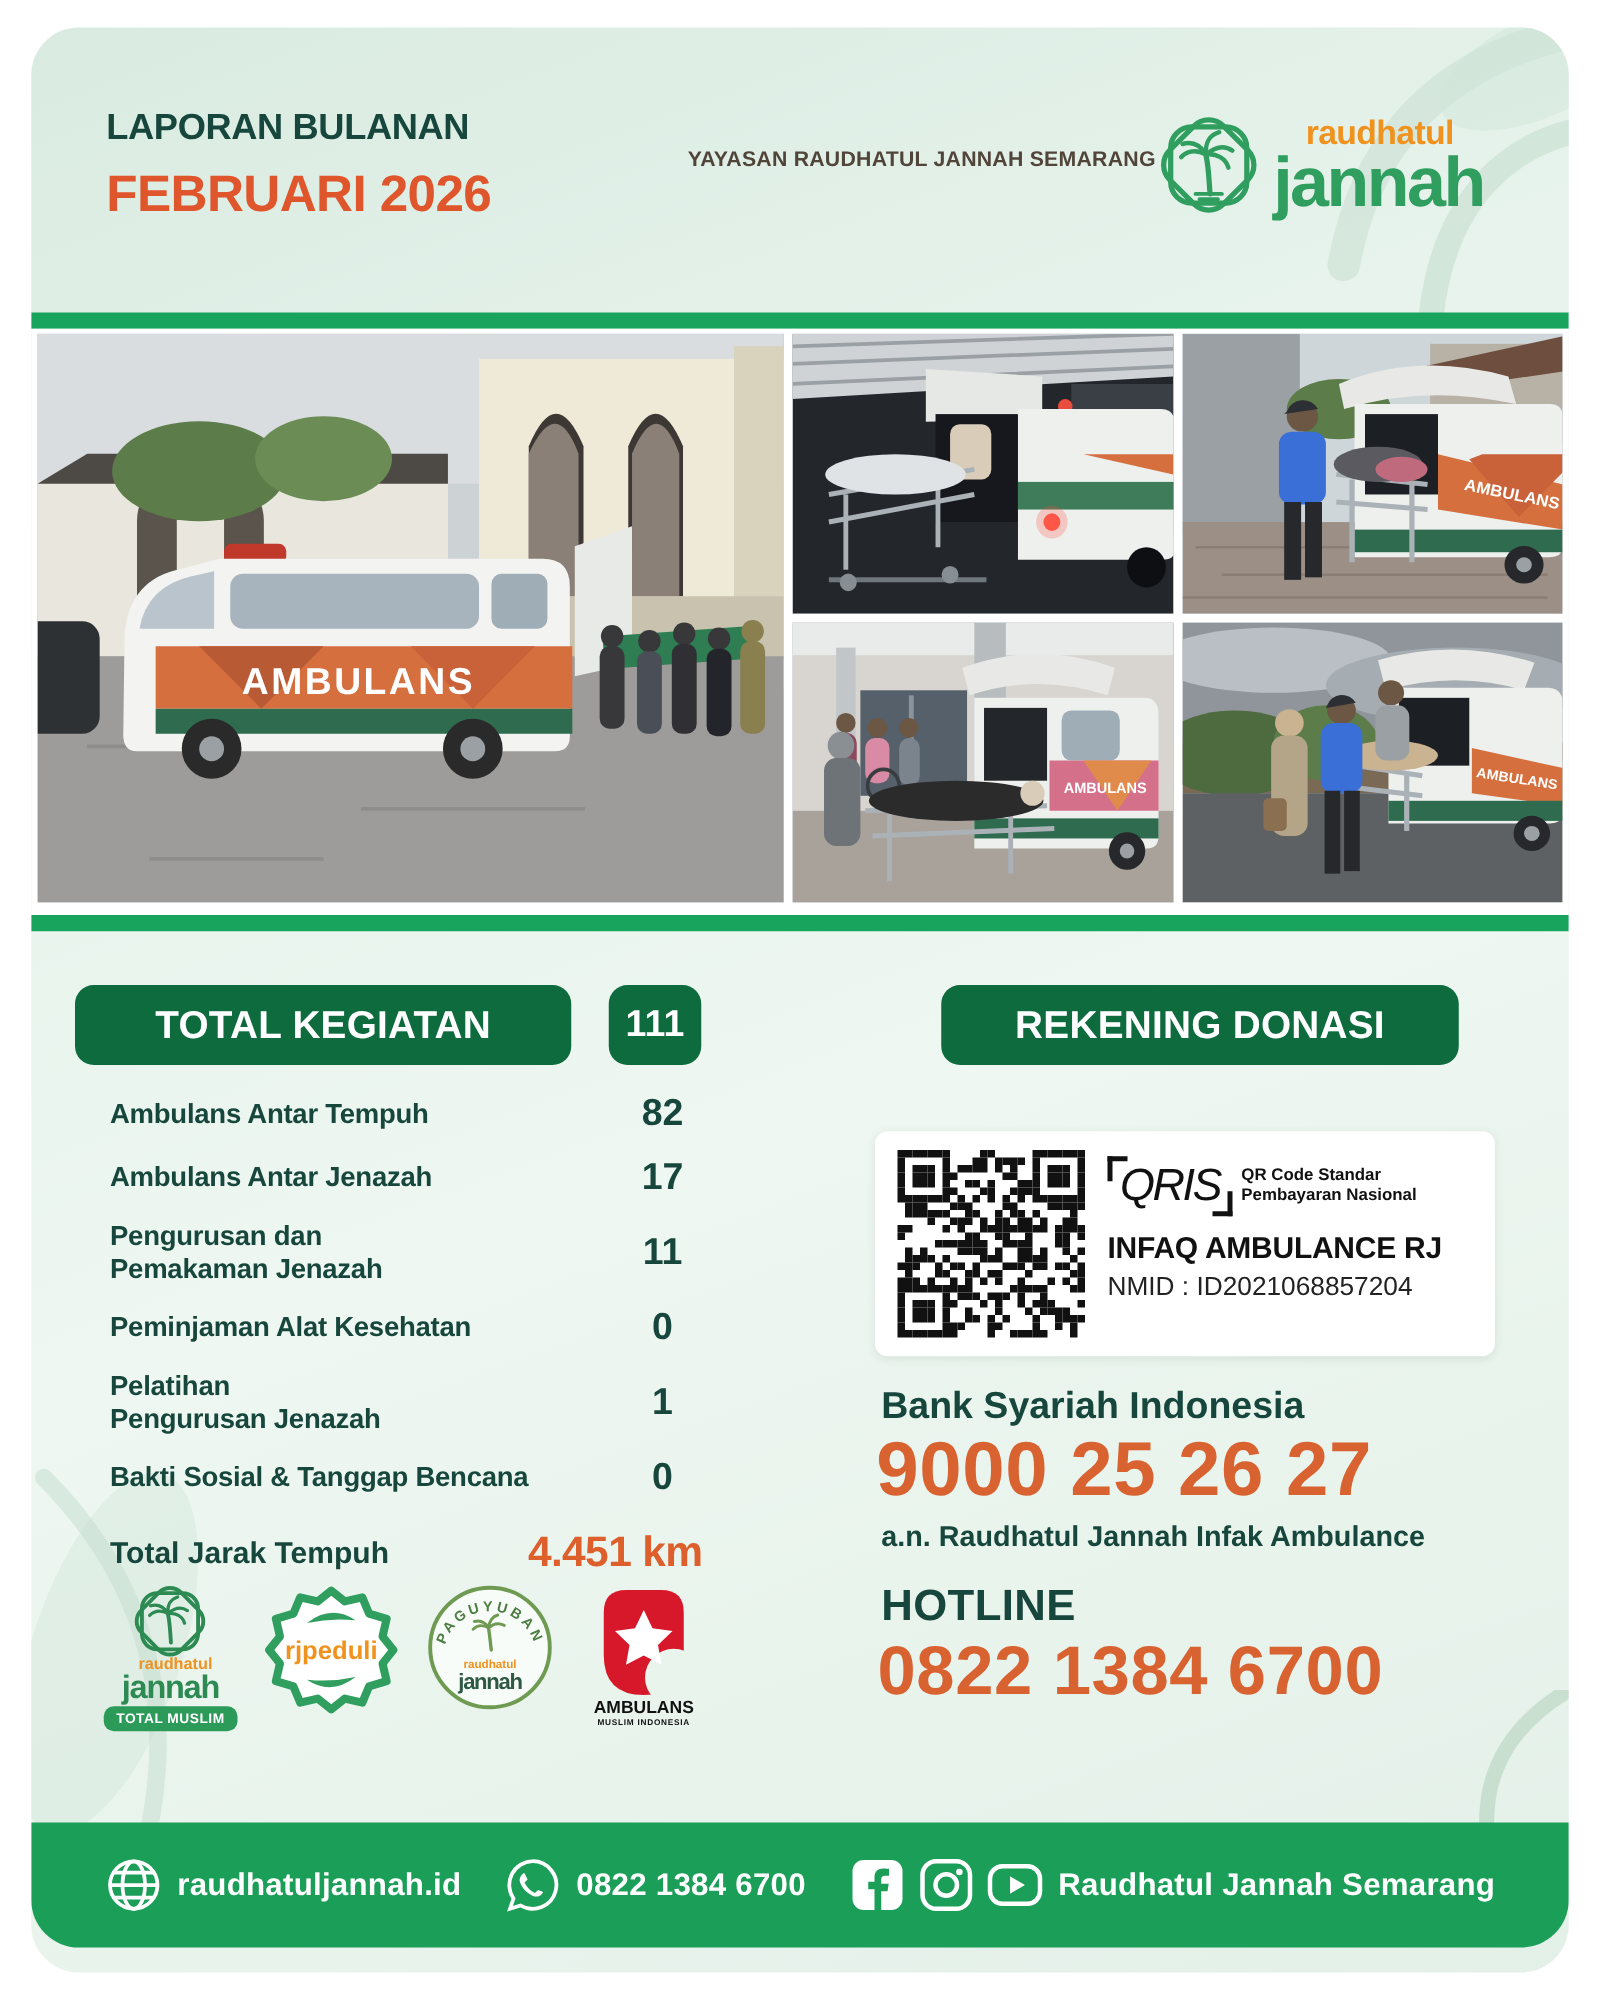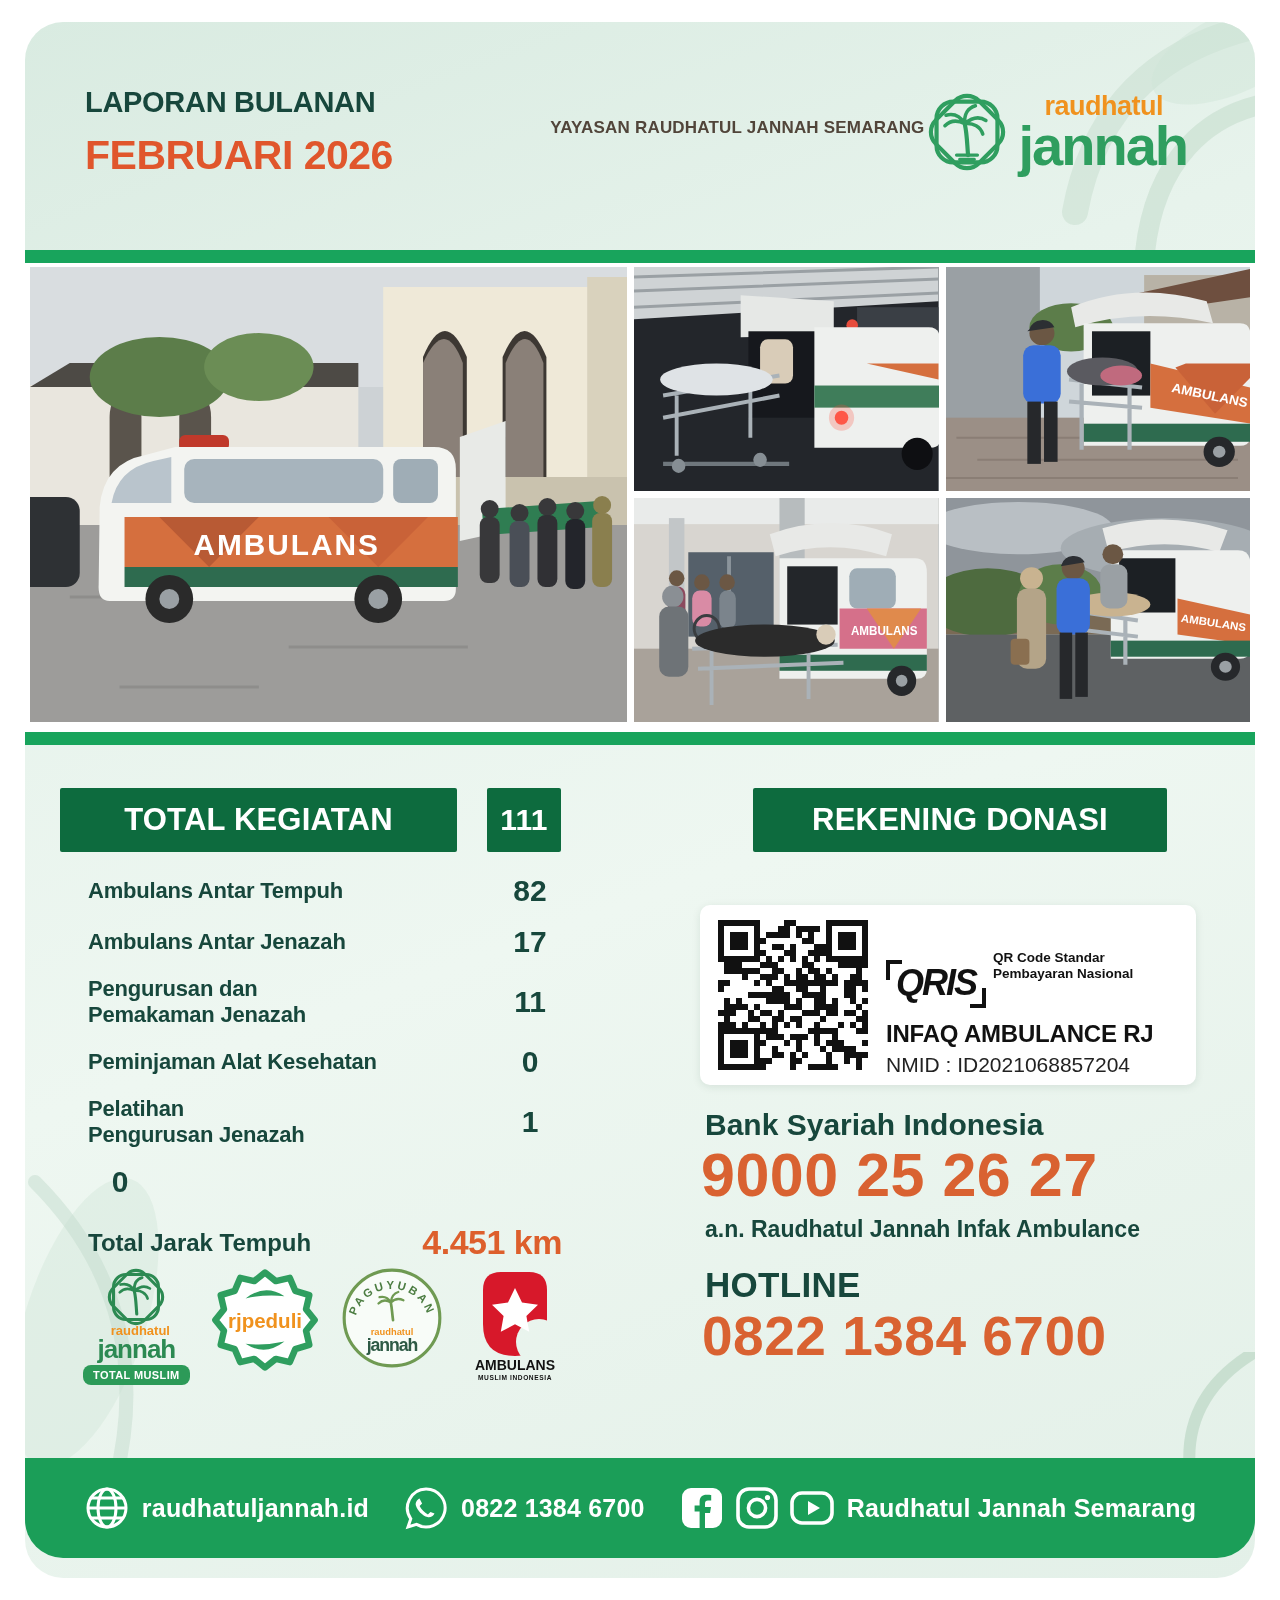"TOTAL KEGIATAN" .pill { border-radius: 2px -> 15px }
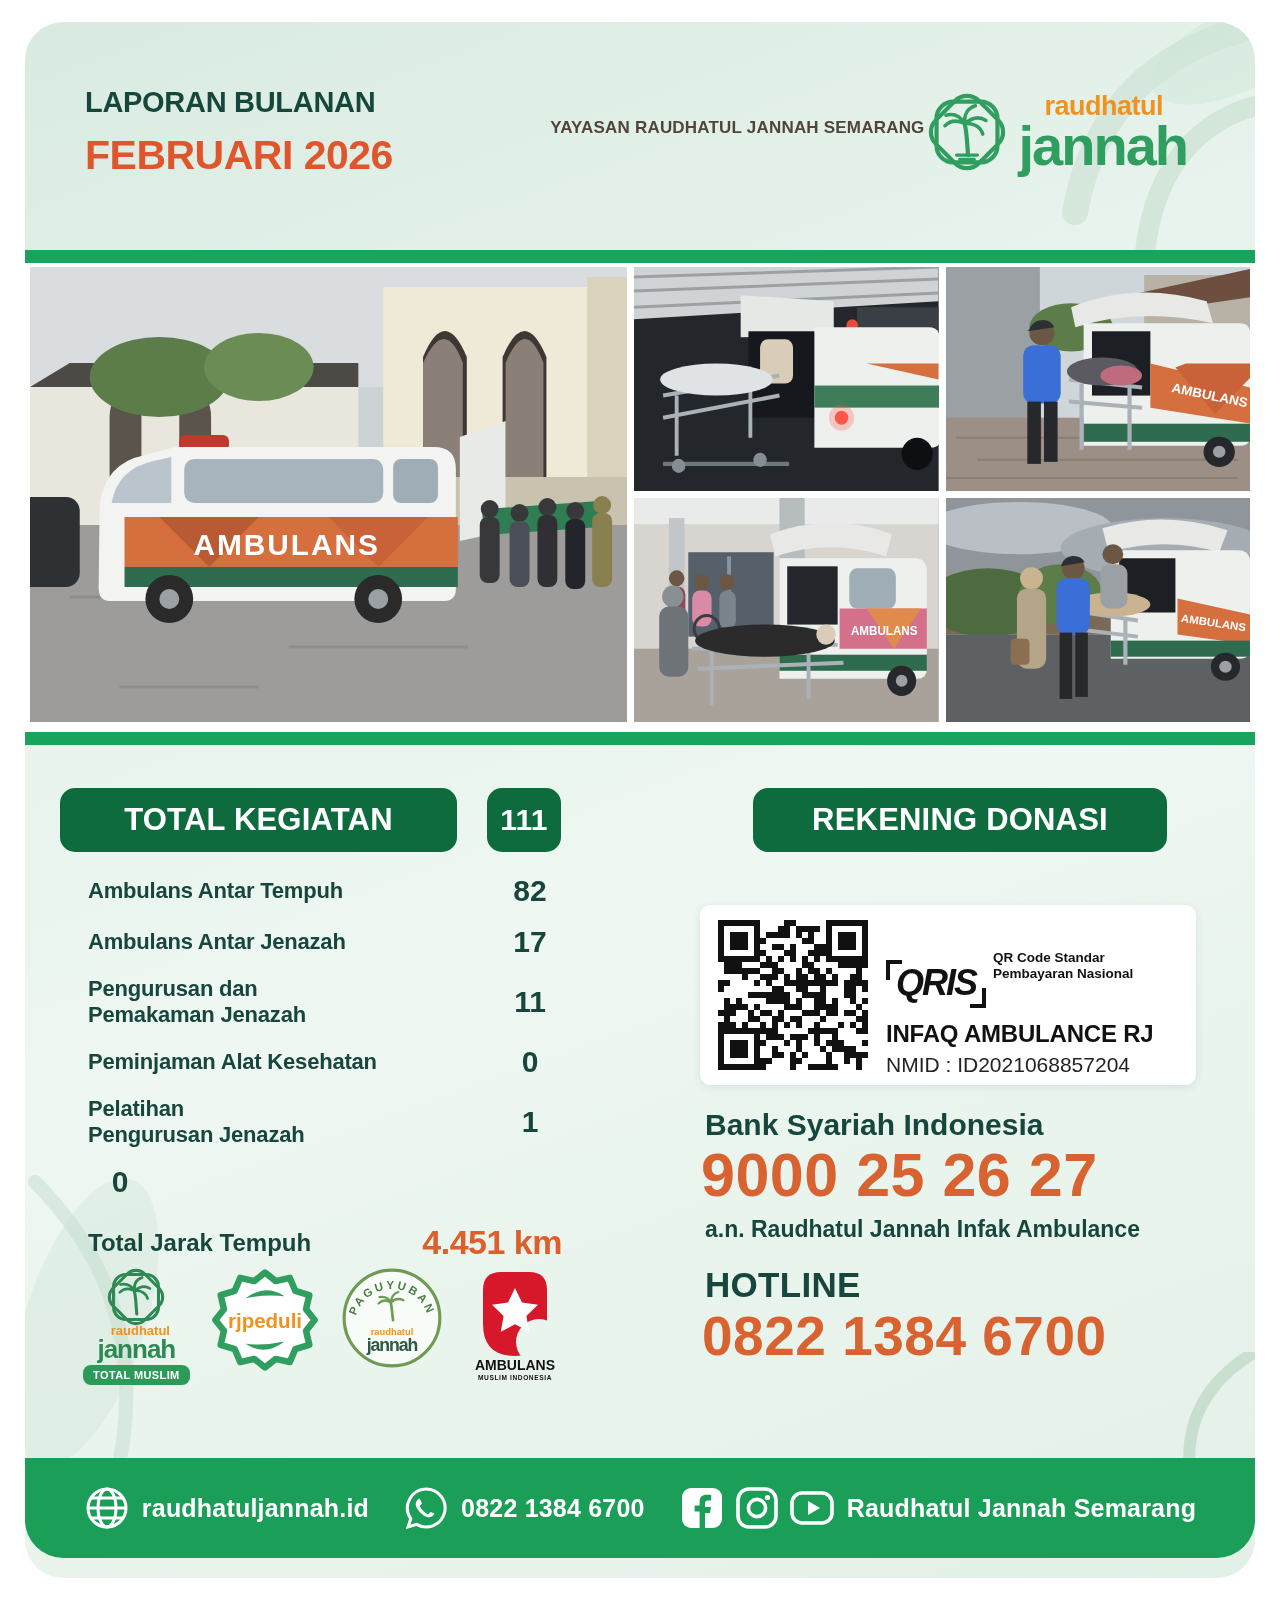"QRIS" .qris-brand { font-weight: bold -> normal; margin-top: 35px -> none }
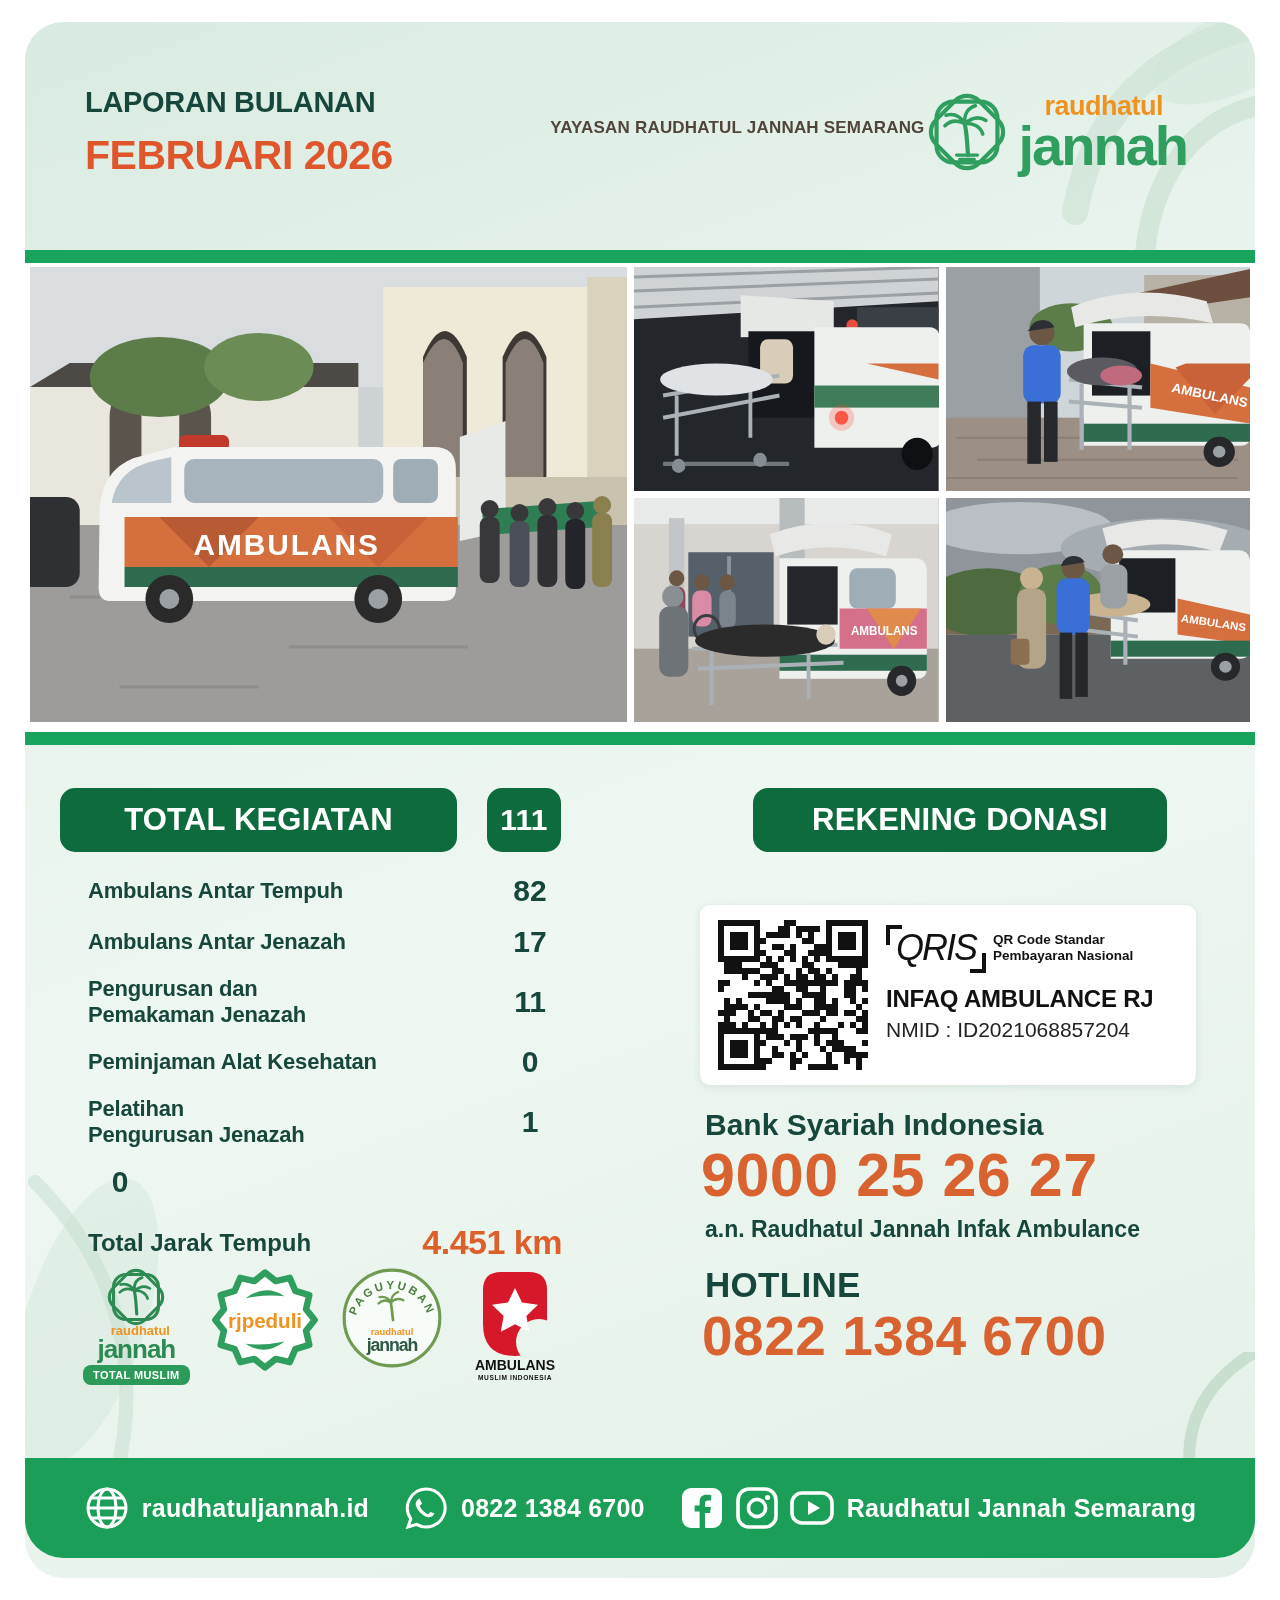"Bakti Sosial & Tanggap Bencana" div.stat-label { html: none -> <div>Bakti Sosial &amp; Tanggap Bencana</div> }
